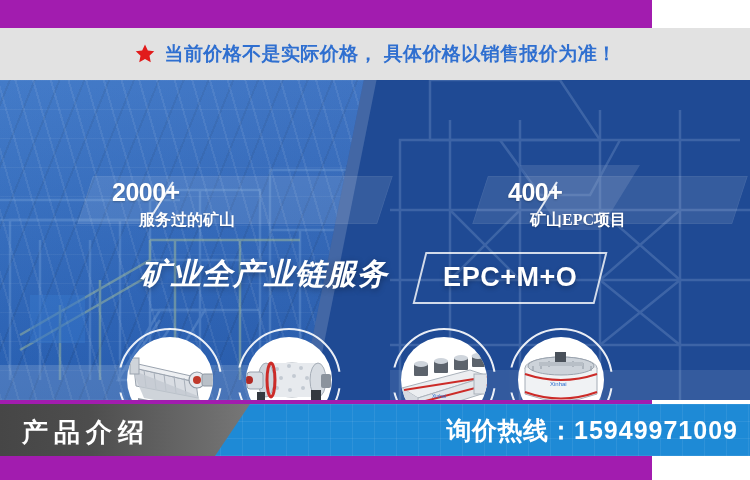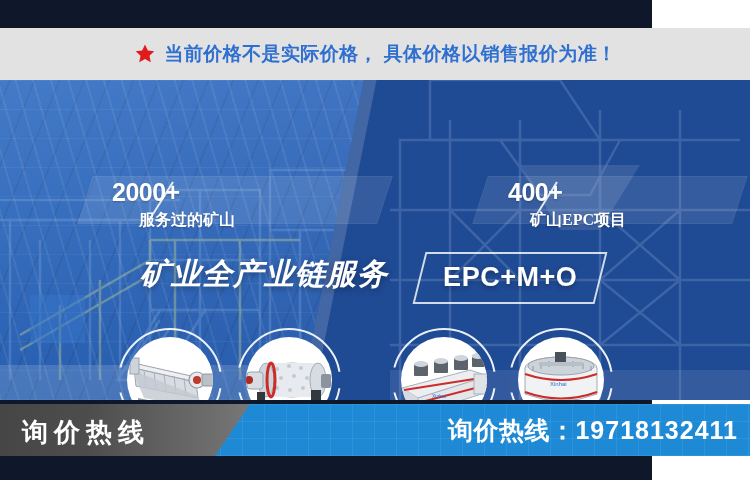"当前价格不是实际价格， 具体价格以销售报价为准！" #page { background: #0f172a -> #a21caf }
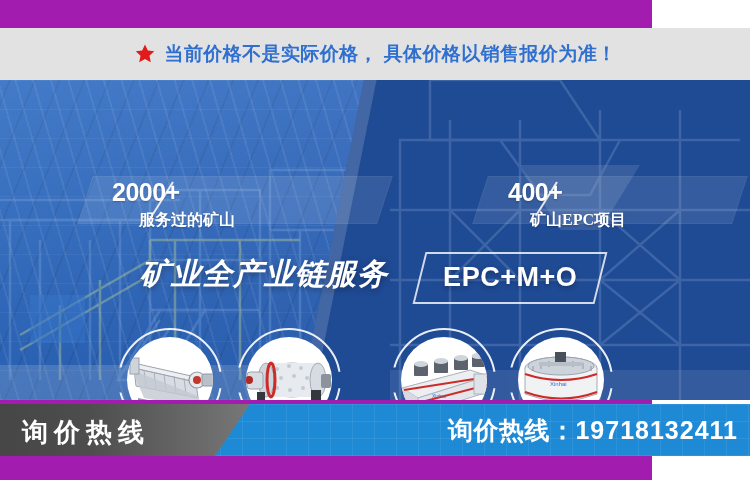"询价热线" div.bb-title { text: 询价热线 -> 产品介绍 }
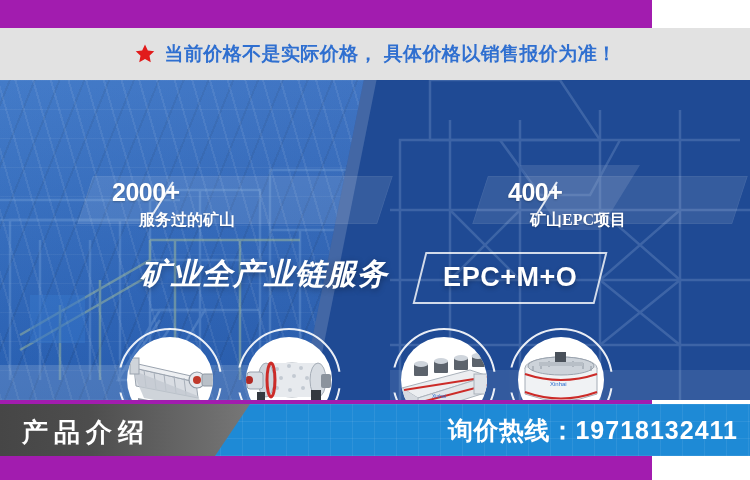"19718132411" span.num { text: 19718132411 -> 15949971009 }
